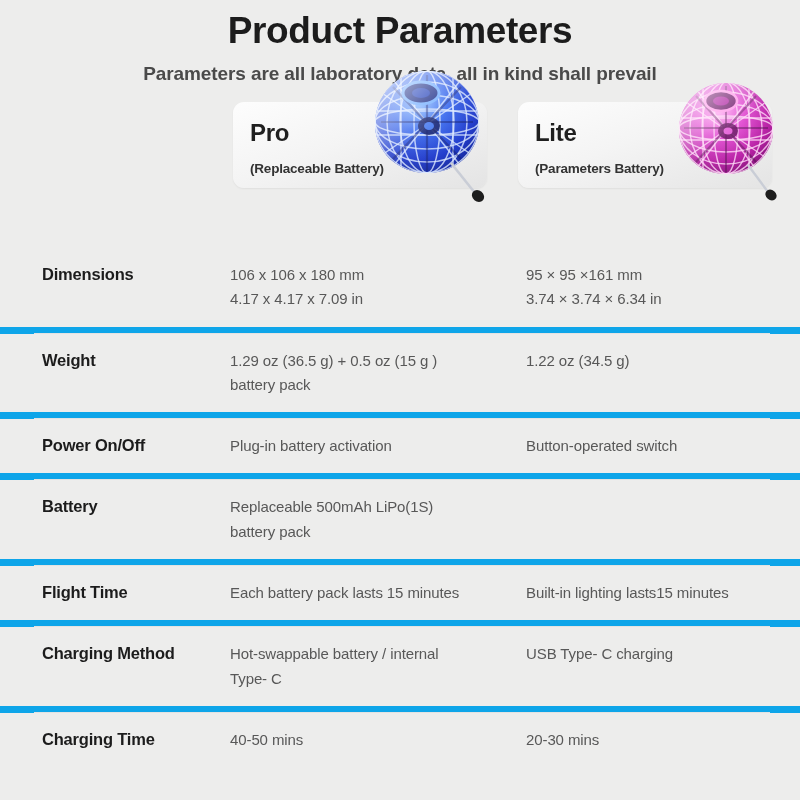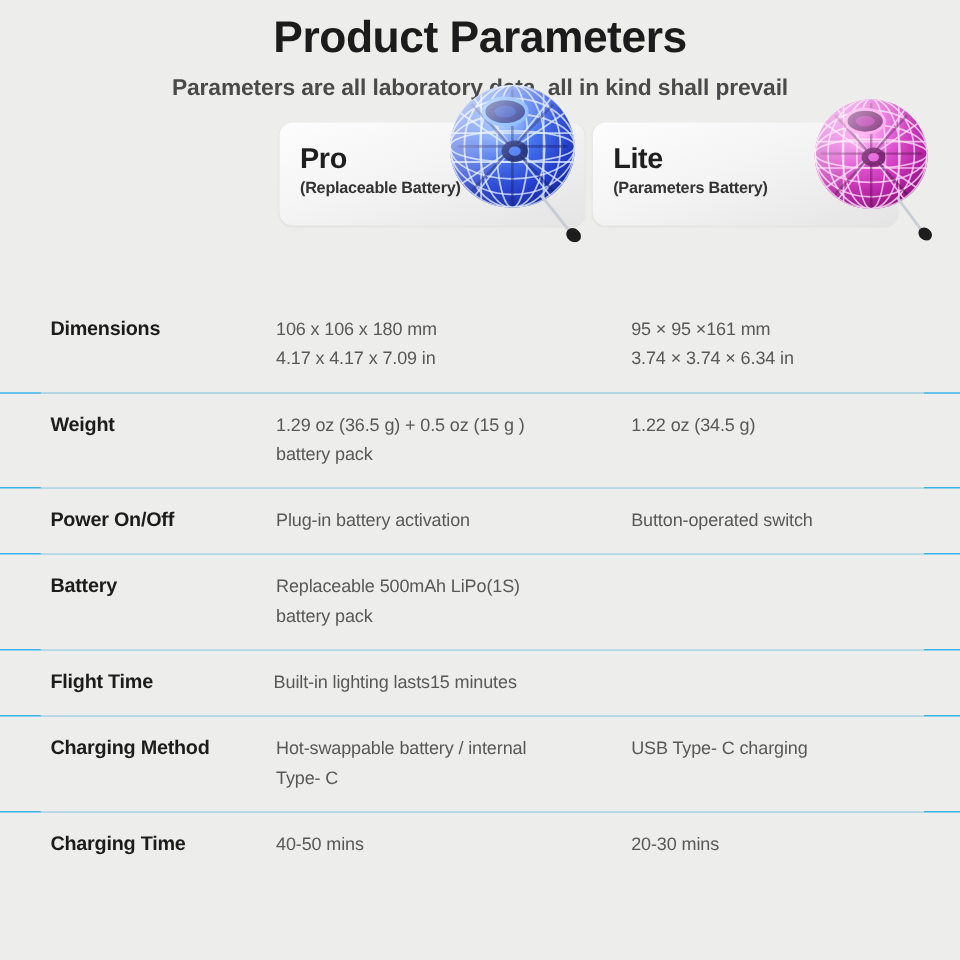"Lite" .prod-card.lite { left: 494px -> 518px }
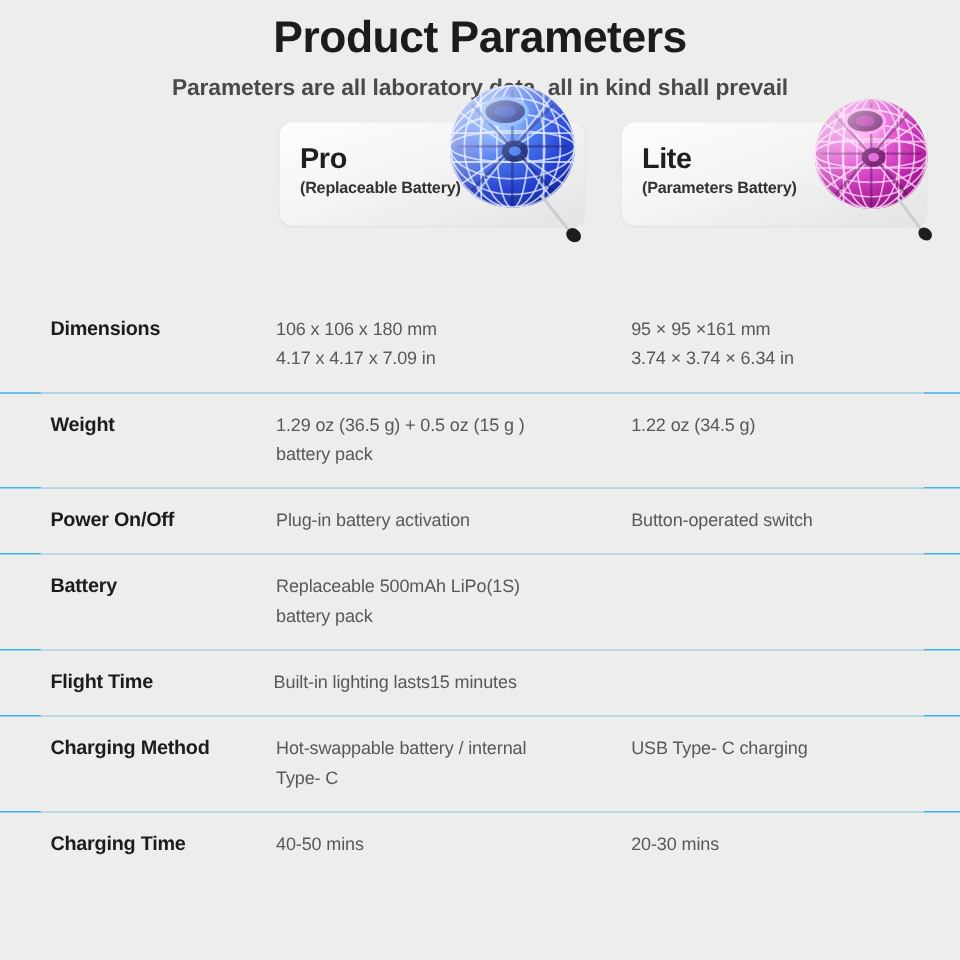"(Replaceable Battery)" .prod-sub { margin-top: 4px -> 16px }
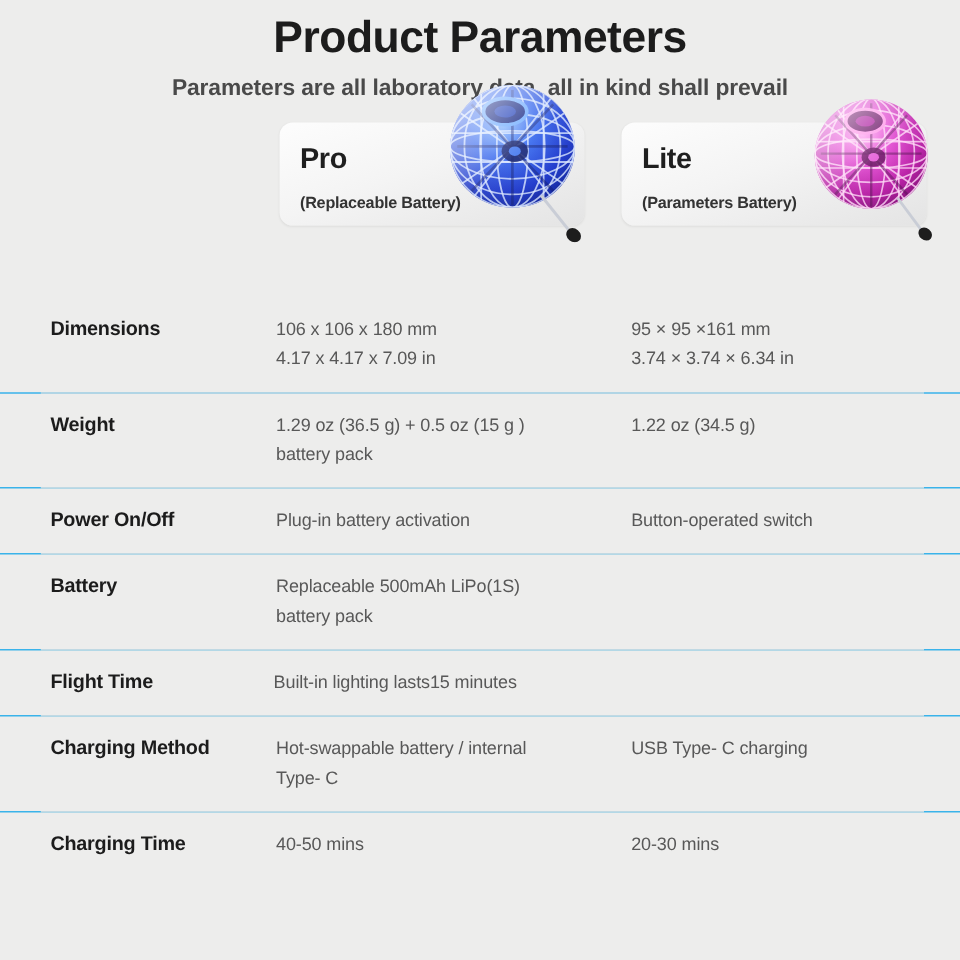"Weight" .spec-row { border-top: 1px solid #0ea5e9 -> 7px solid #0ea5e9 }
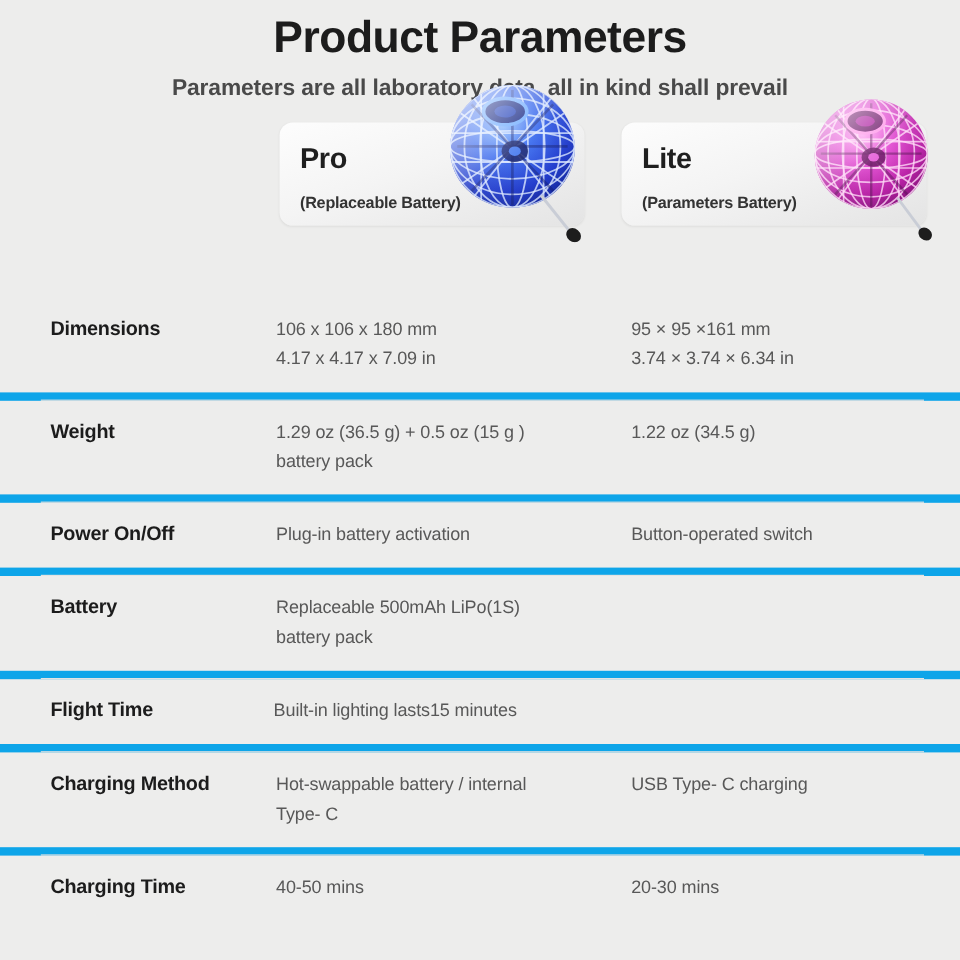"Each battery pack lasts 15" div.spec-val { html: none -> <div> <span>Each battery pack lasts 15 minutes</span> </div> }
